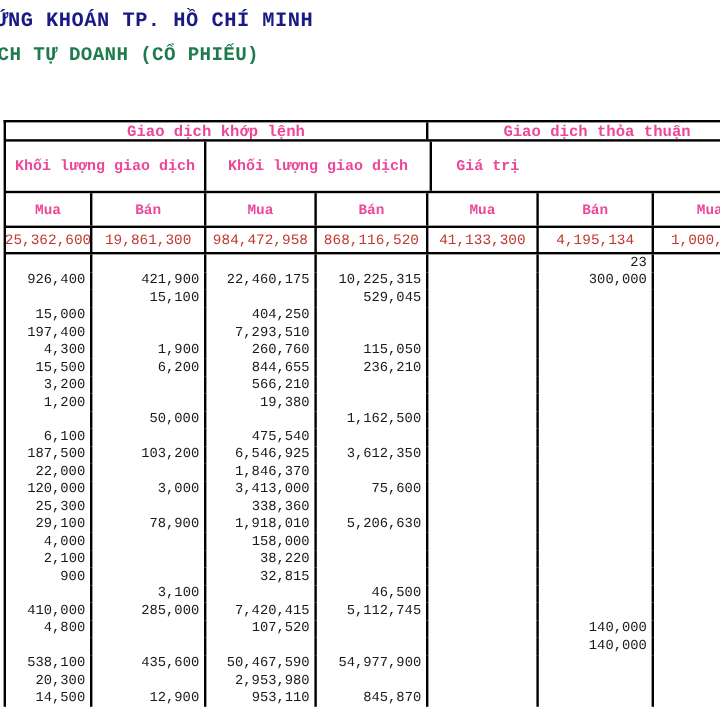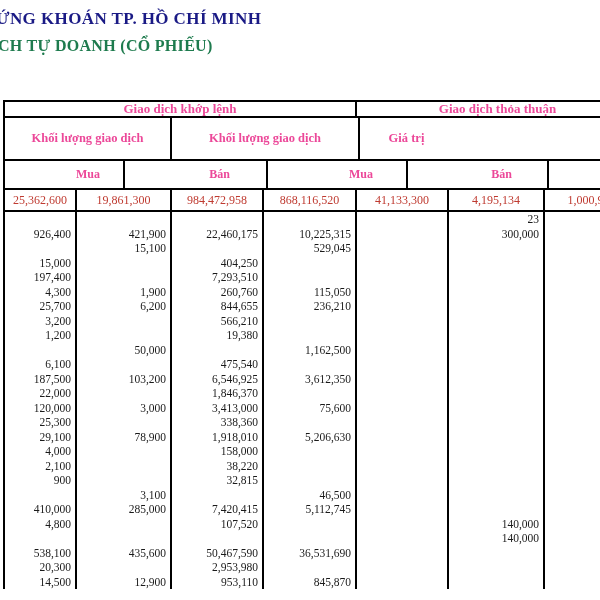"ỨNG KHOÁN TP. HỒ CHÍ" .page { font-family: Liberation Serif, serif -> Liberation Mono, monospace }
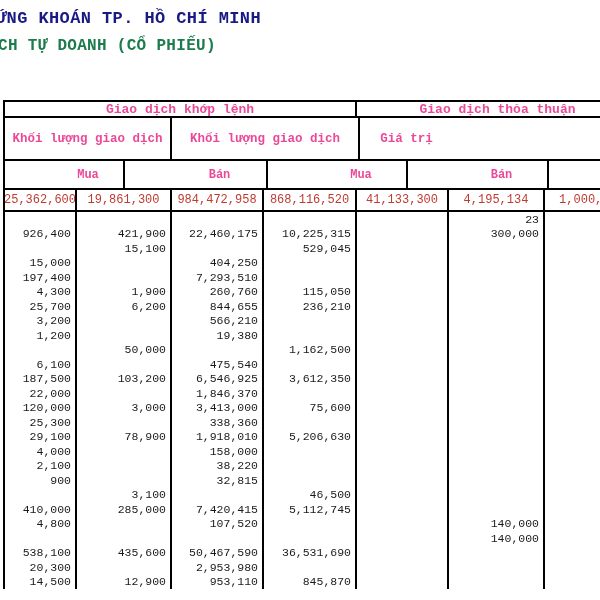"Mua" .chead .cell { margin-left: 48px -> none }
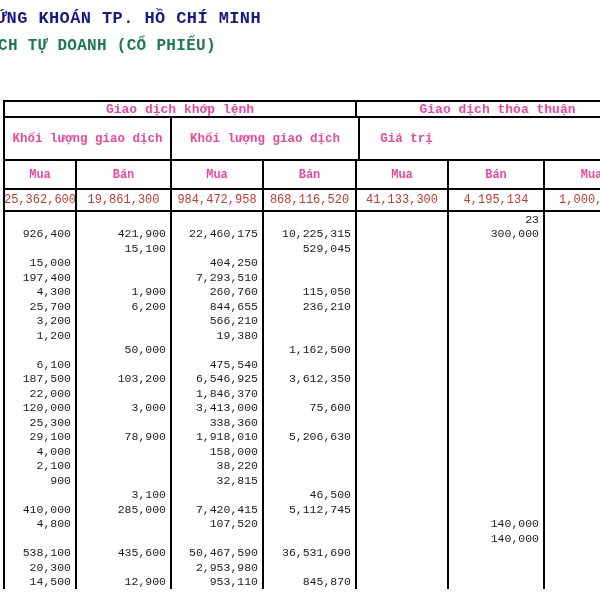"25,700" div.cell { text: 25,700 -> 15,500 }
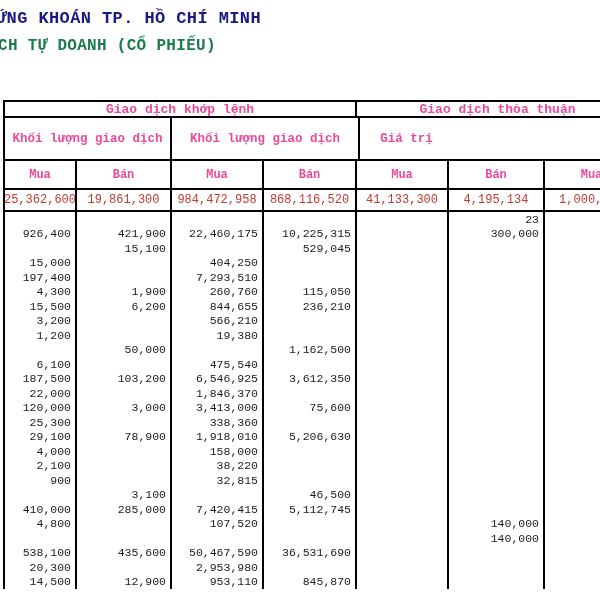"36,531,690" div.cell { text: 36,531,690 -> 54,977,900 }
